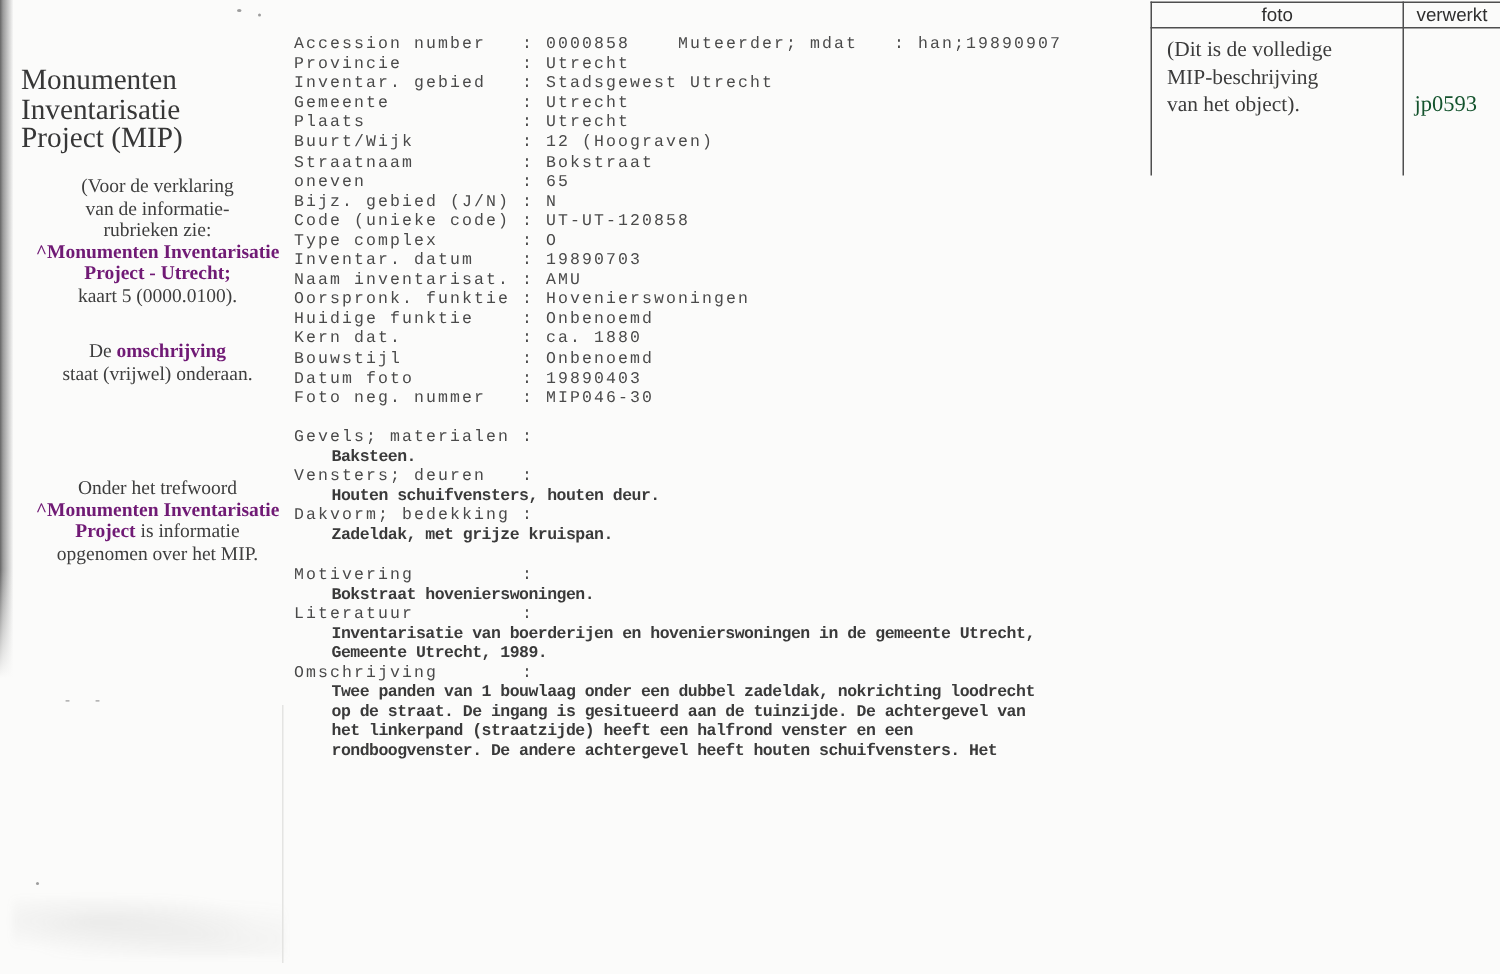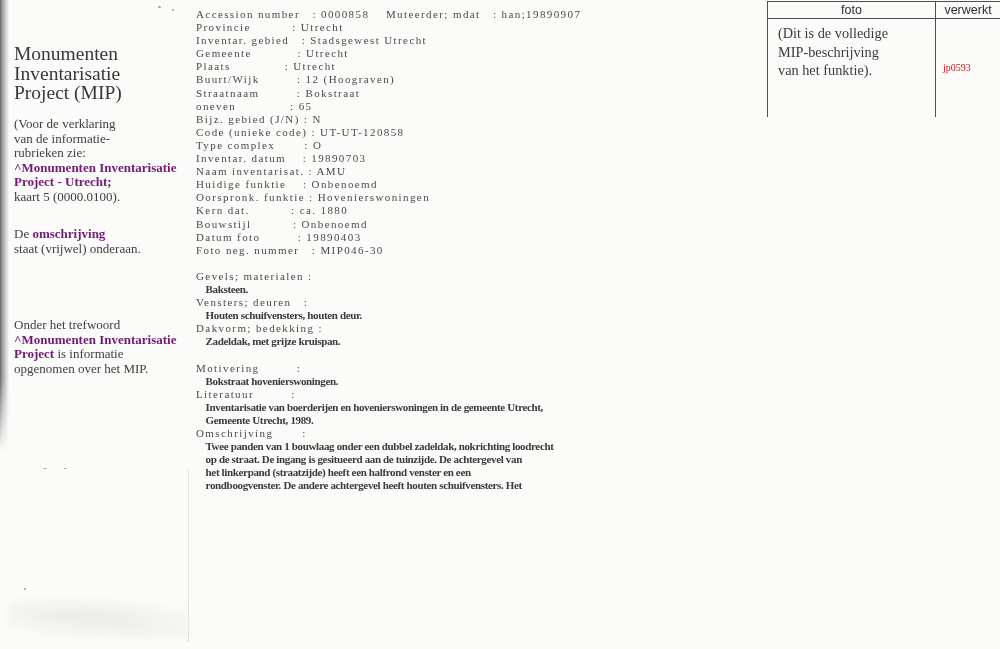"Accession number : 0000858 Muteerder;" .record { font-family: Liberation Serif, serif -> Liberation Mono, monospace; top: 8px -> 24px }
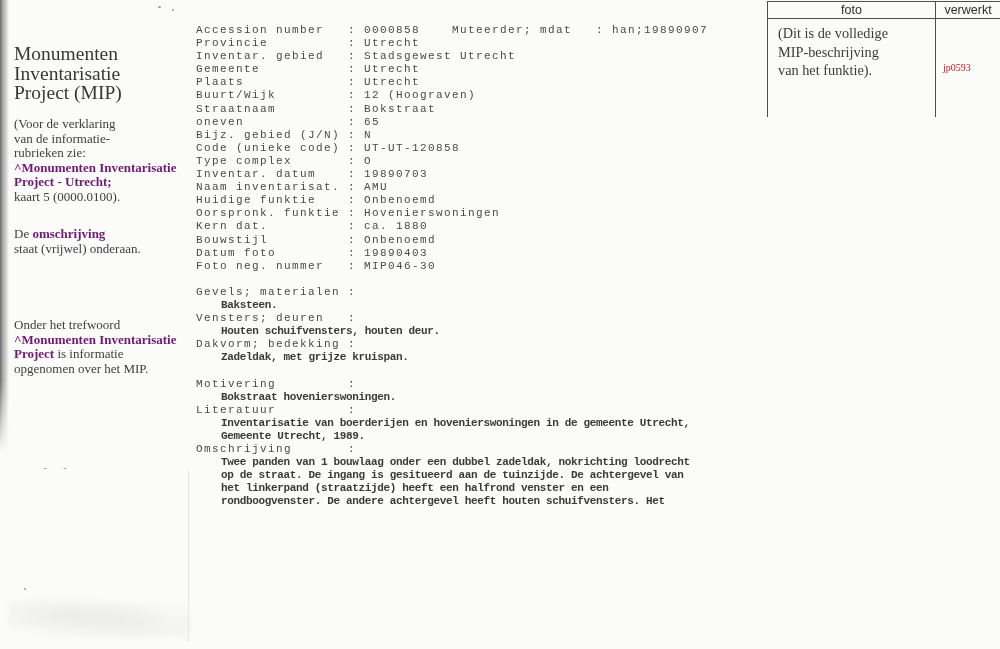"(Dit is de volledige" div.body1 { text: funktie -> object }
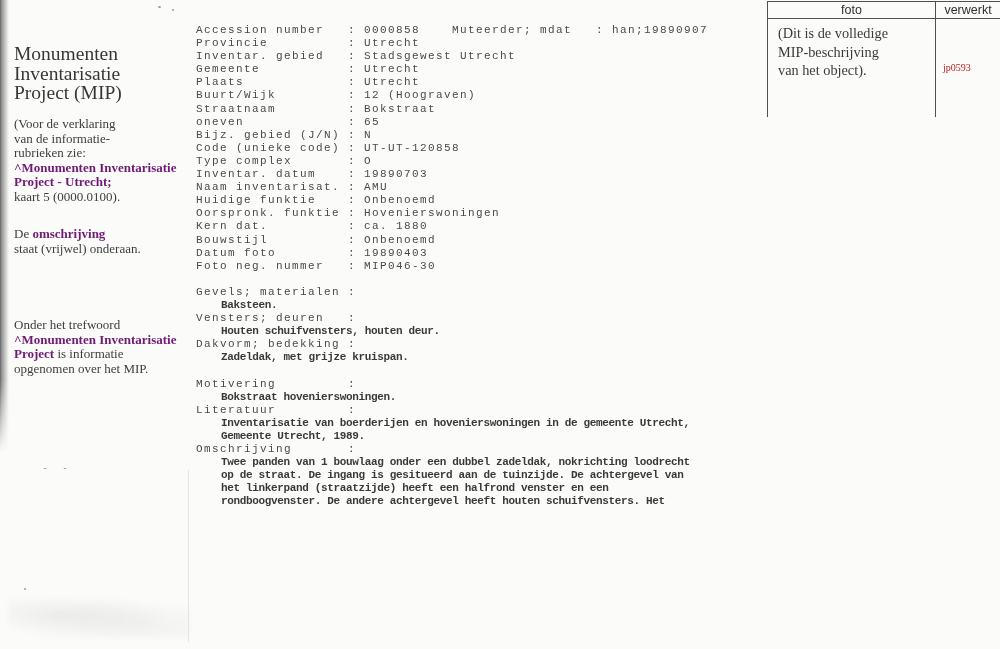"jp0593" .srctable .body2 { color: #b91c1c -> #14532d; font-size: 10px -> 15px }
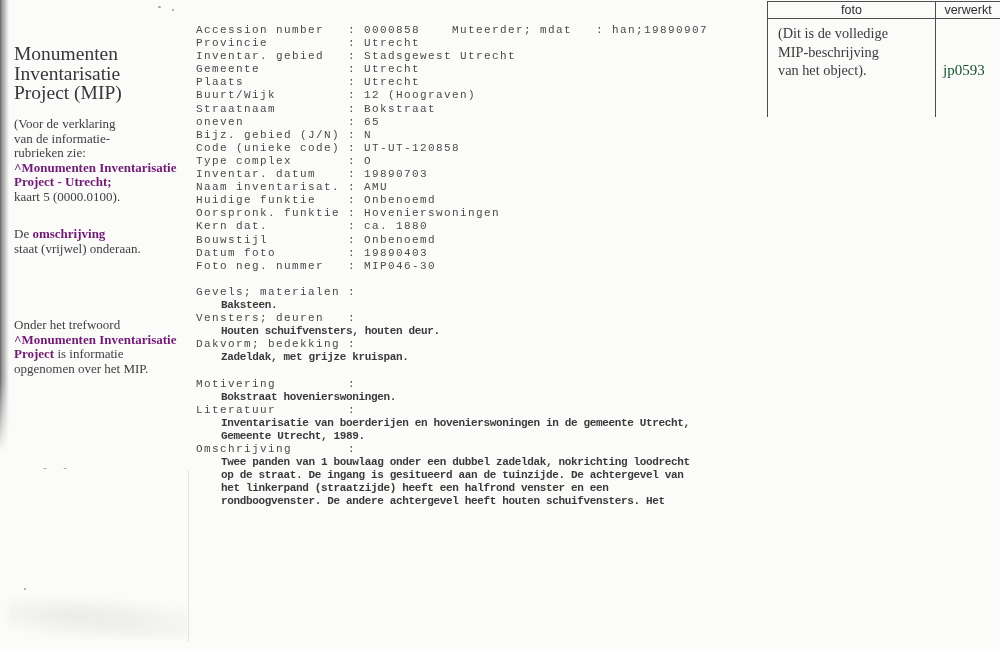"(Voor de verklaring" .sb-note { text-align: none -> center }
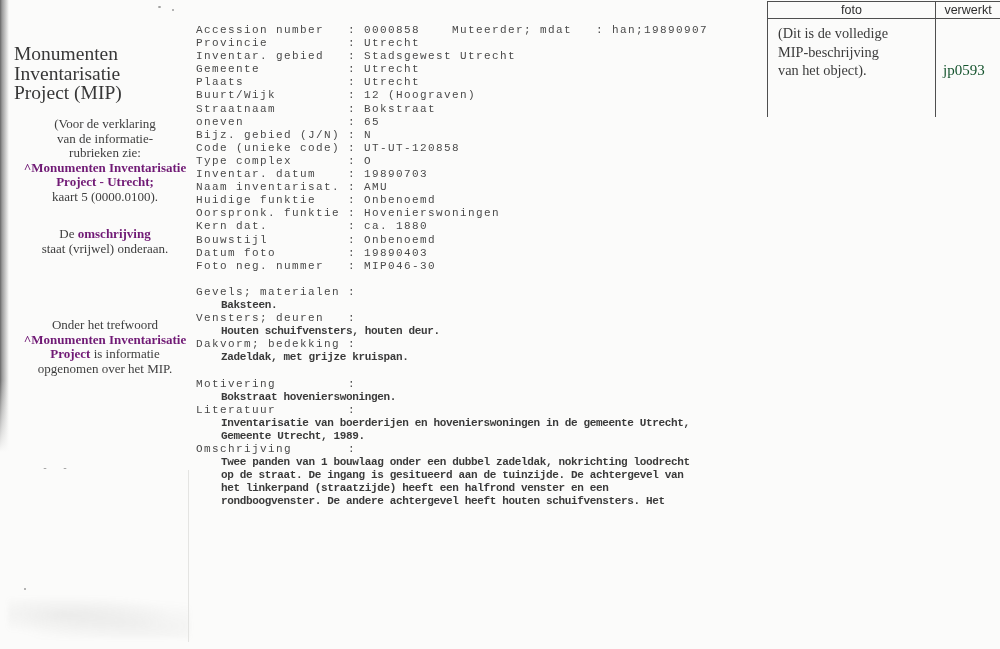"Huidige funktie : Onbenoemd" div.ln { order: before "Oorspronk. funktie : Hovenierswoningen" -> after "Oorspronk. funktie : Hovenierswoningen" }
